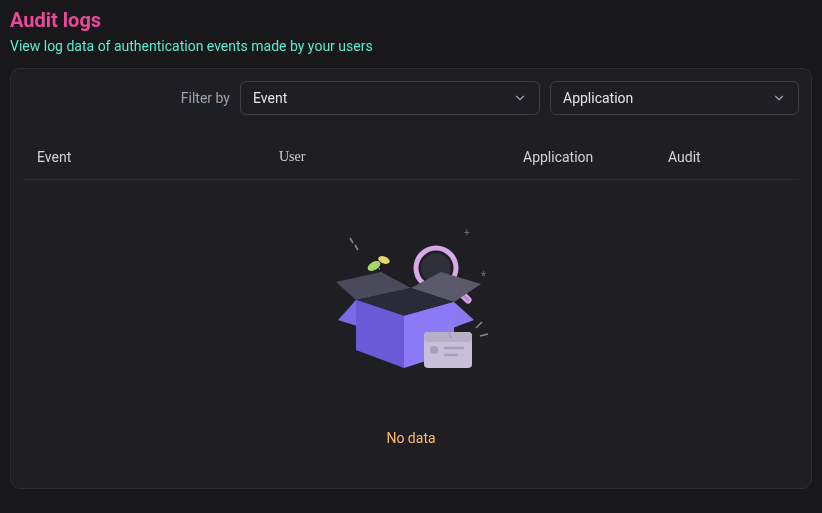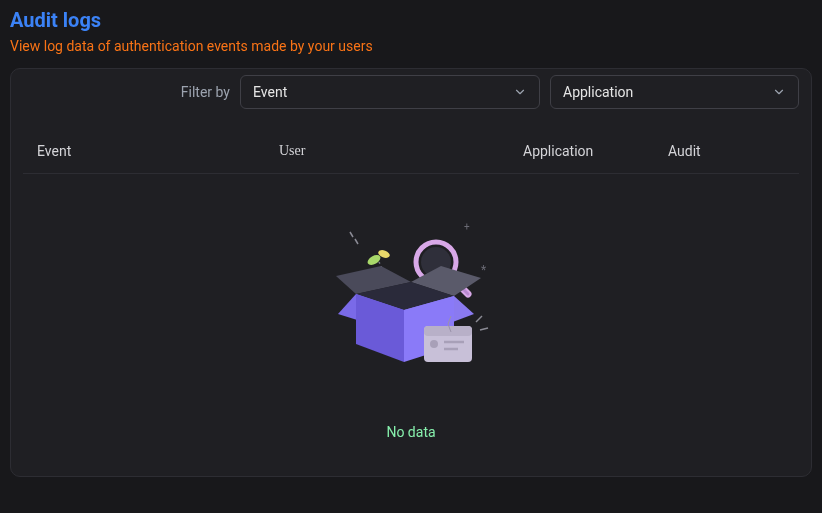"Audit logs" .page-title { color: #3b82f6 -> #ec4899 }
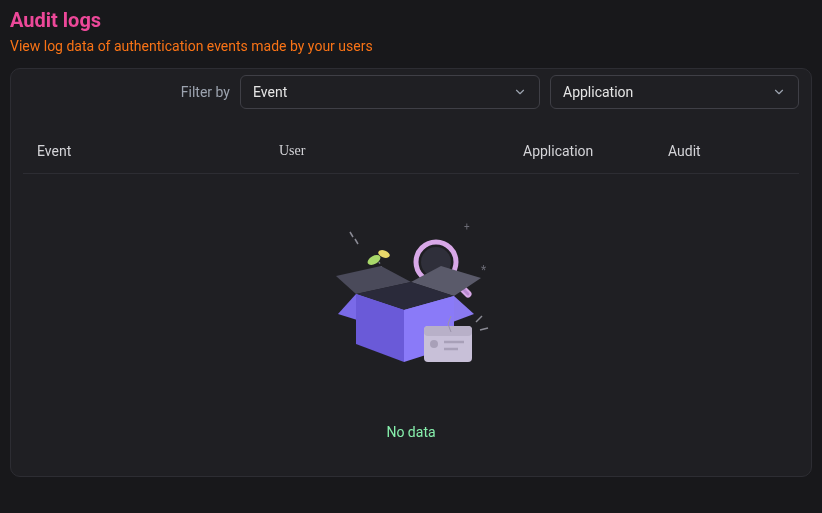"View log data of authentication" .page-subtitle { color: #f97316 -> #5eead4 }
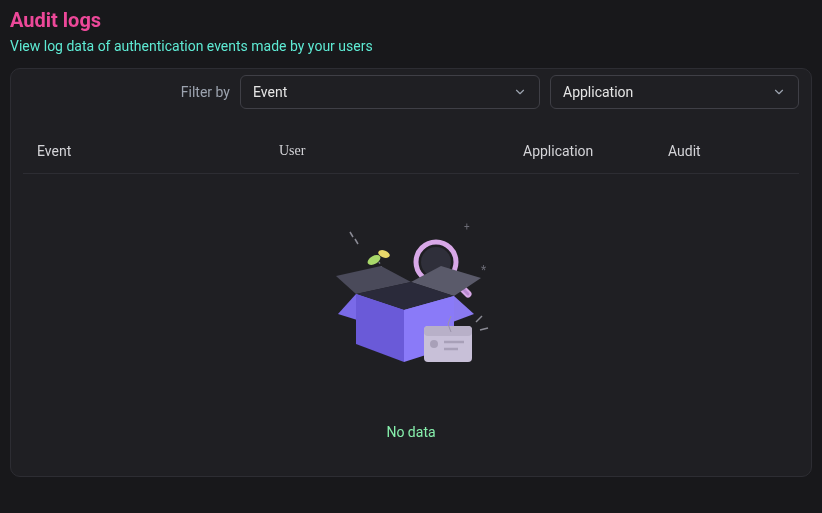"Filter by" .panel { padding: 6px 12px -> 12px 12px }
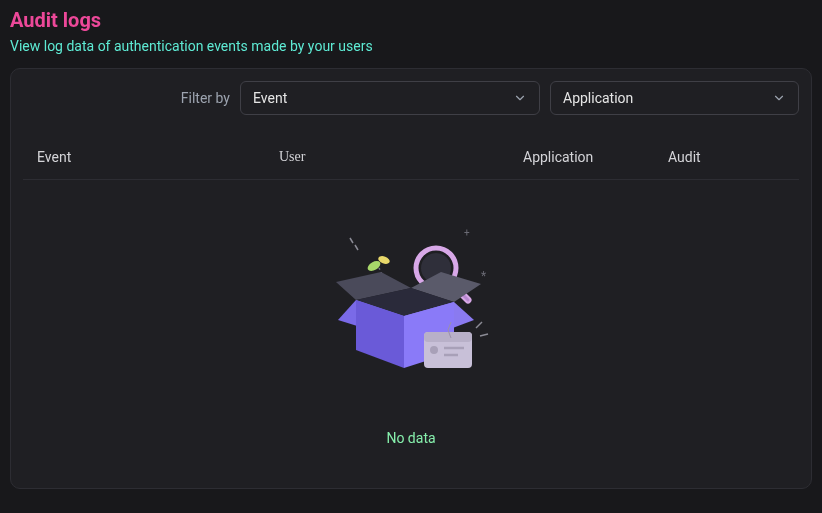"No data" .empty-text { color: #86efac -> #fdba74 }
